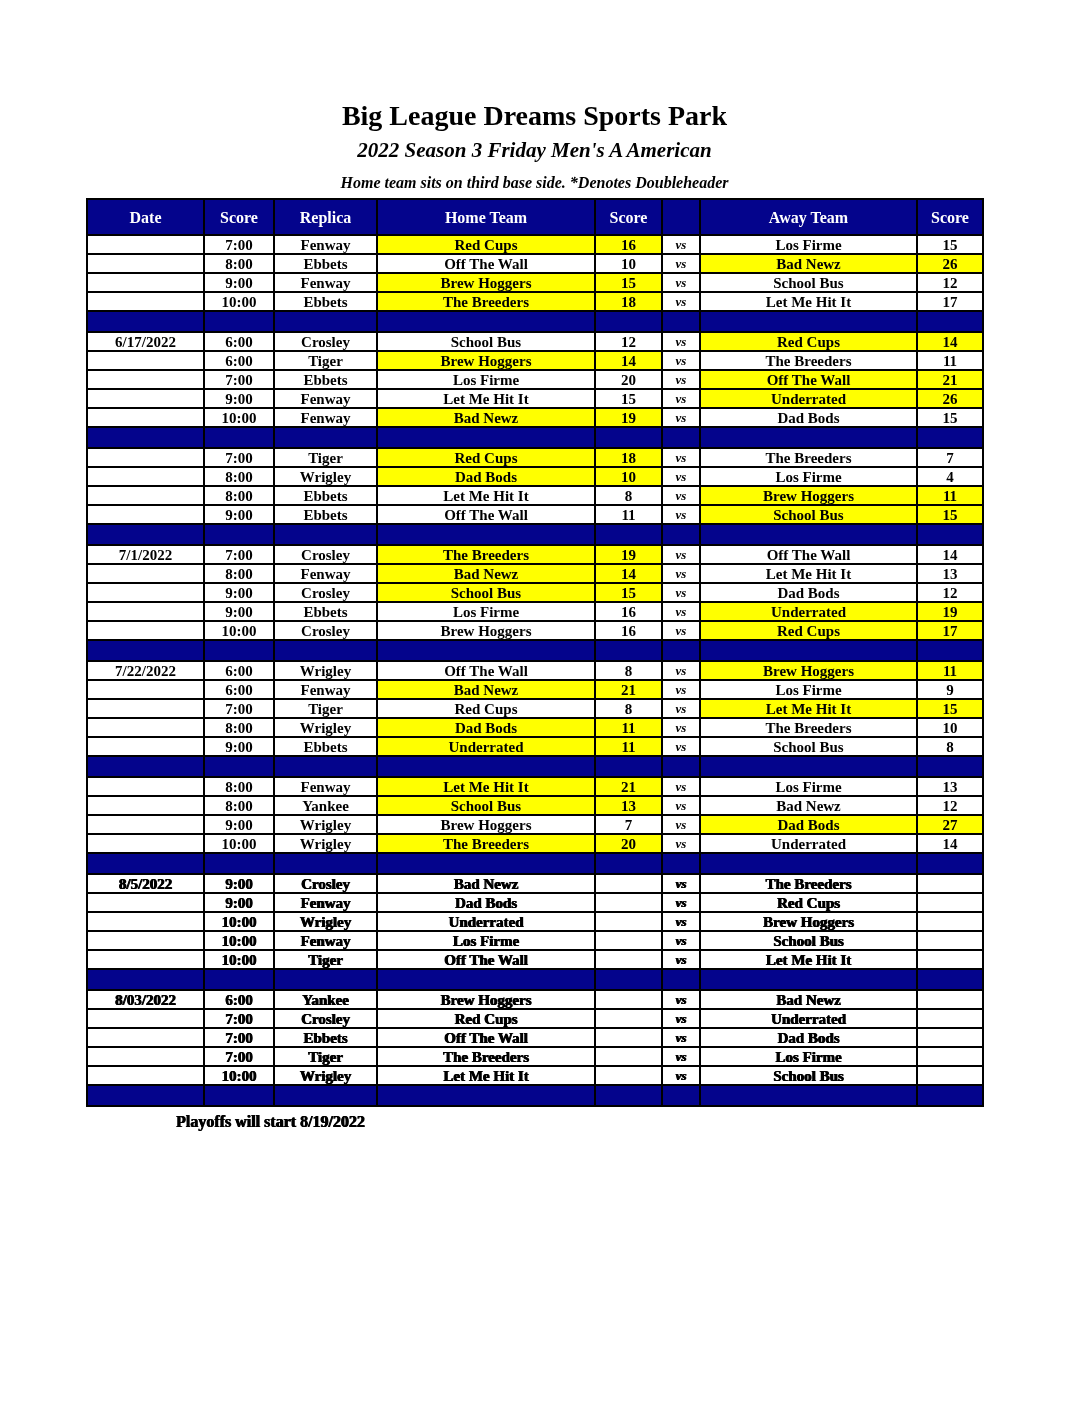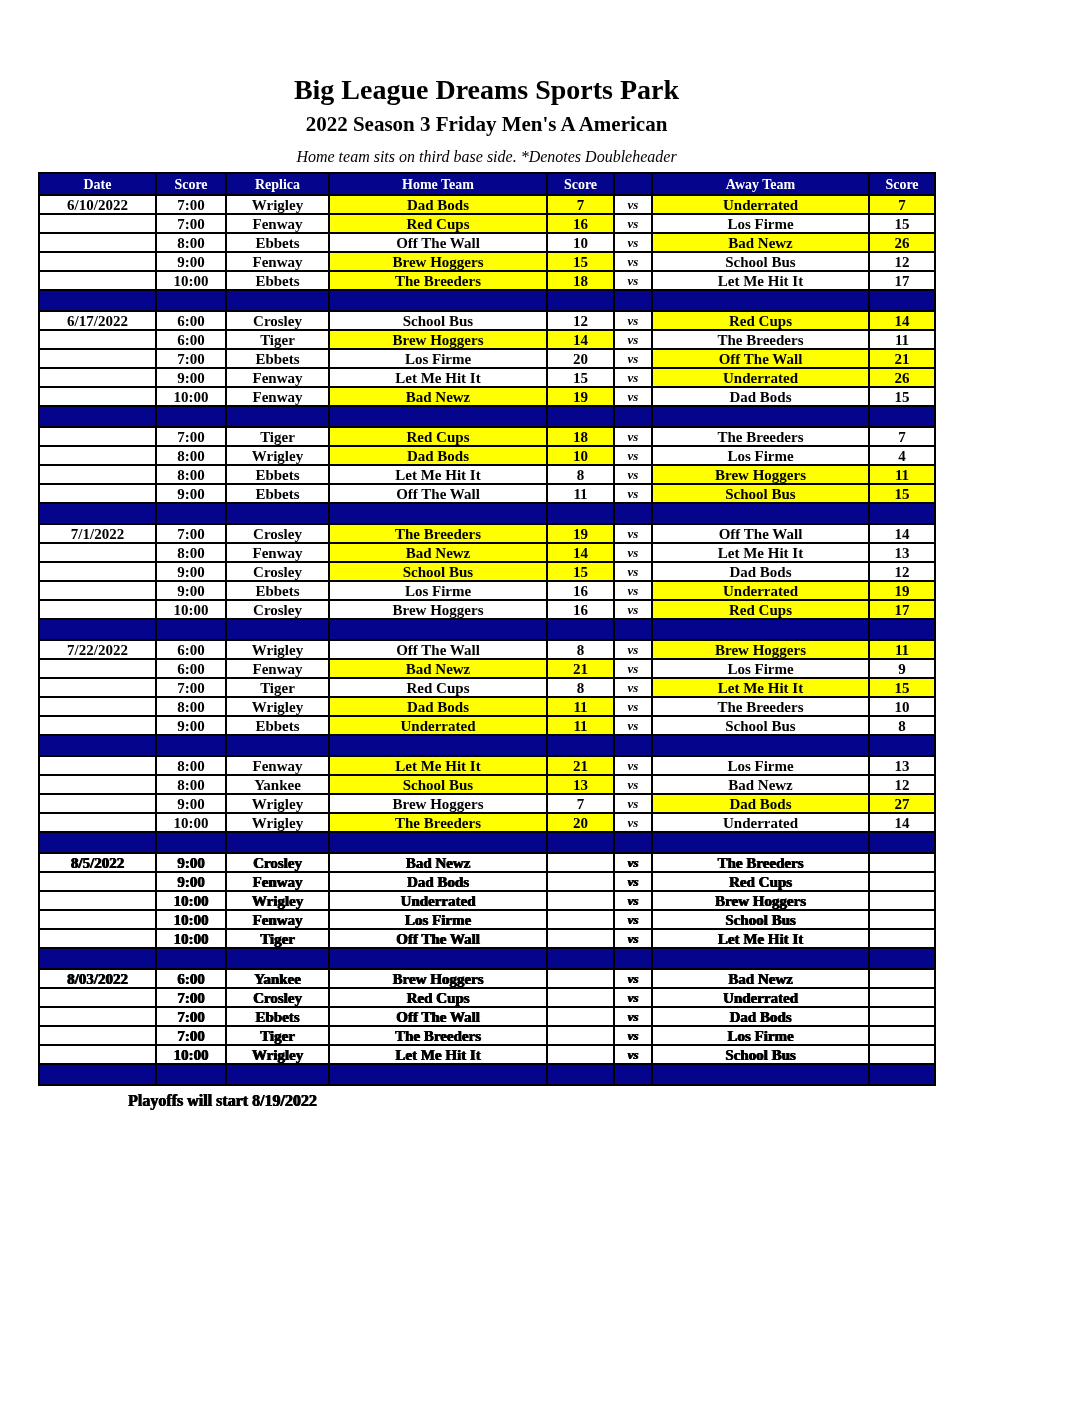"Big League Dreams Sports Park" .content { margin-left: 38px -> 86px; padding-top: 75px -> 101px }
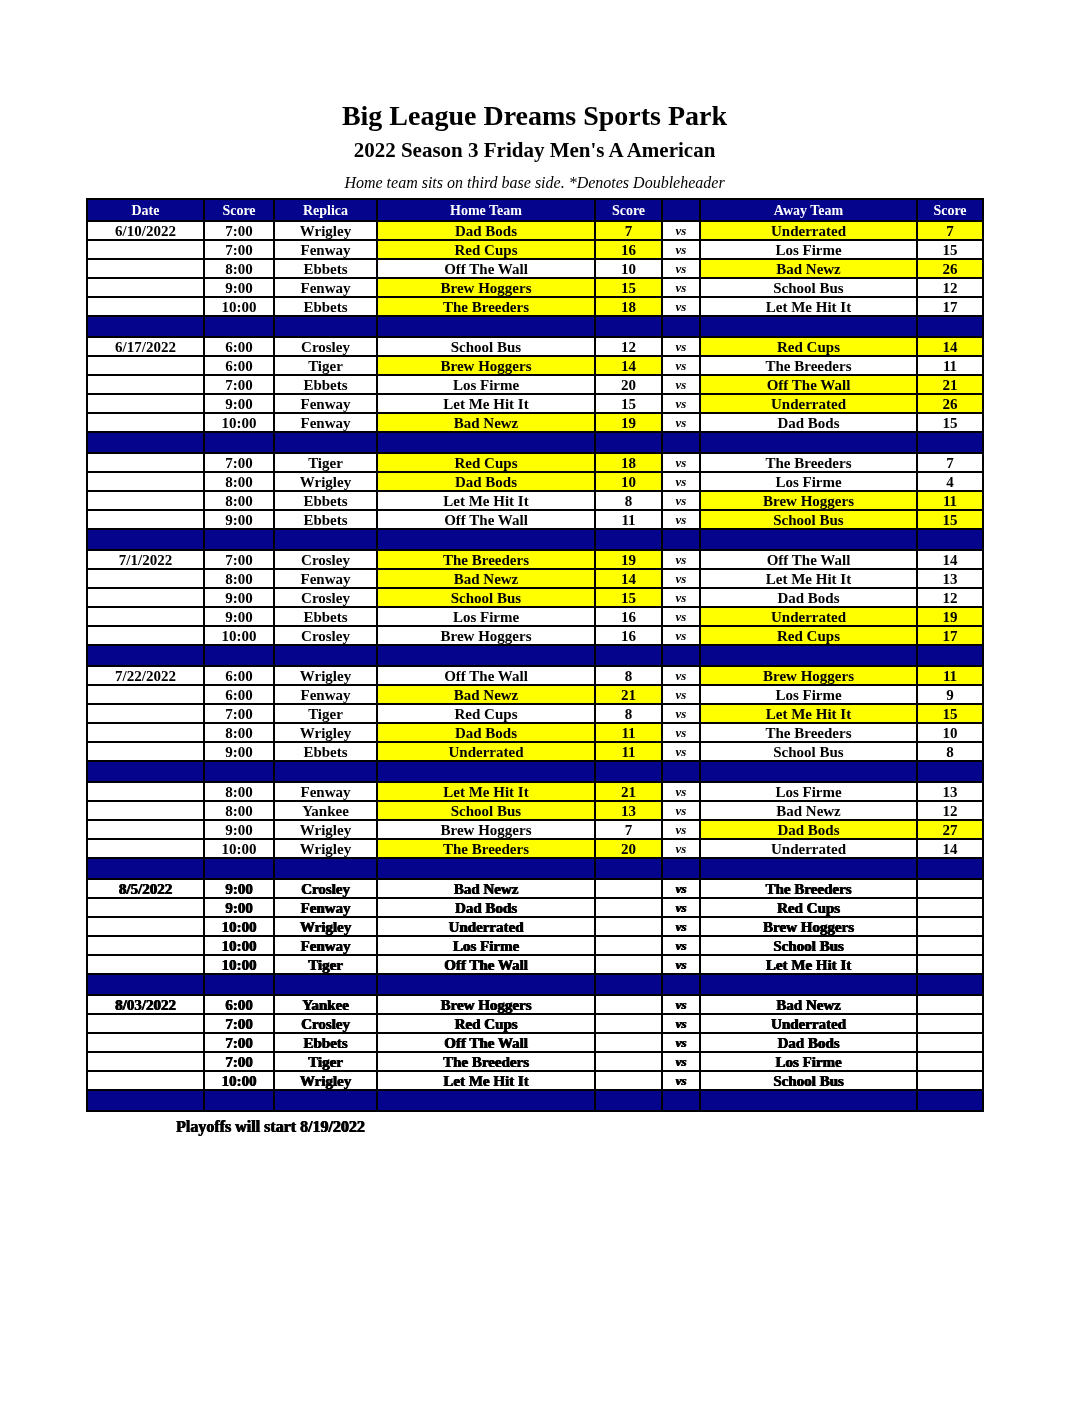"2022 Season 3 Friday Men's" .subtitle { font-style: none -> italic }
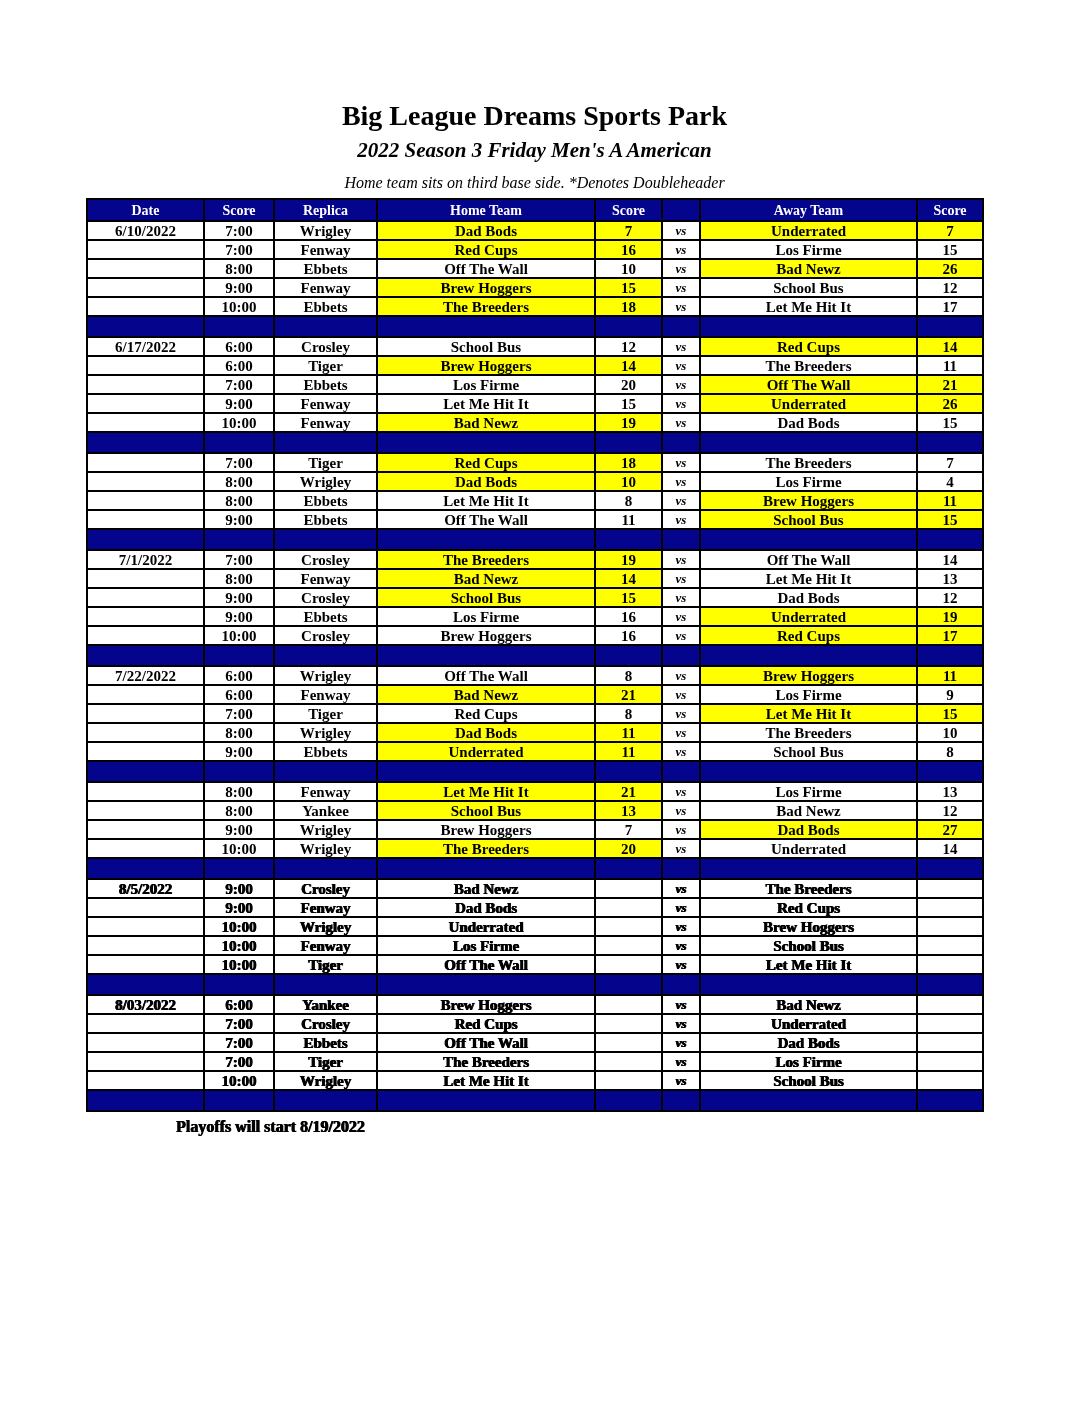"Home team sits on third" .note { font-weight: normal -> bold }
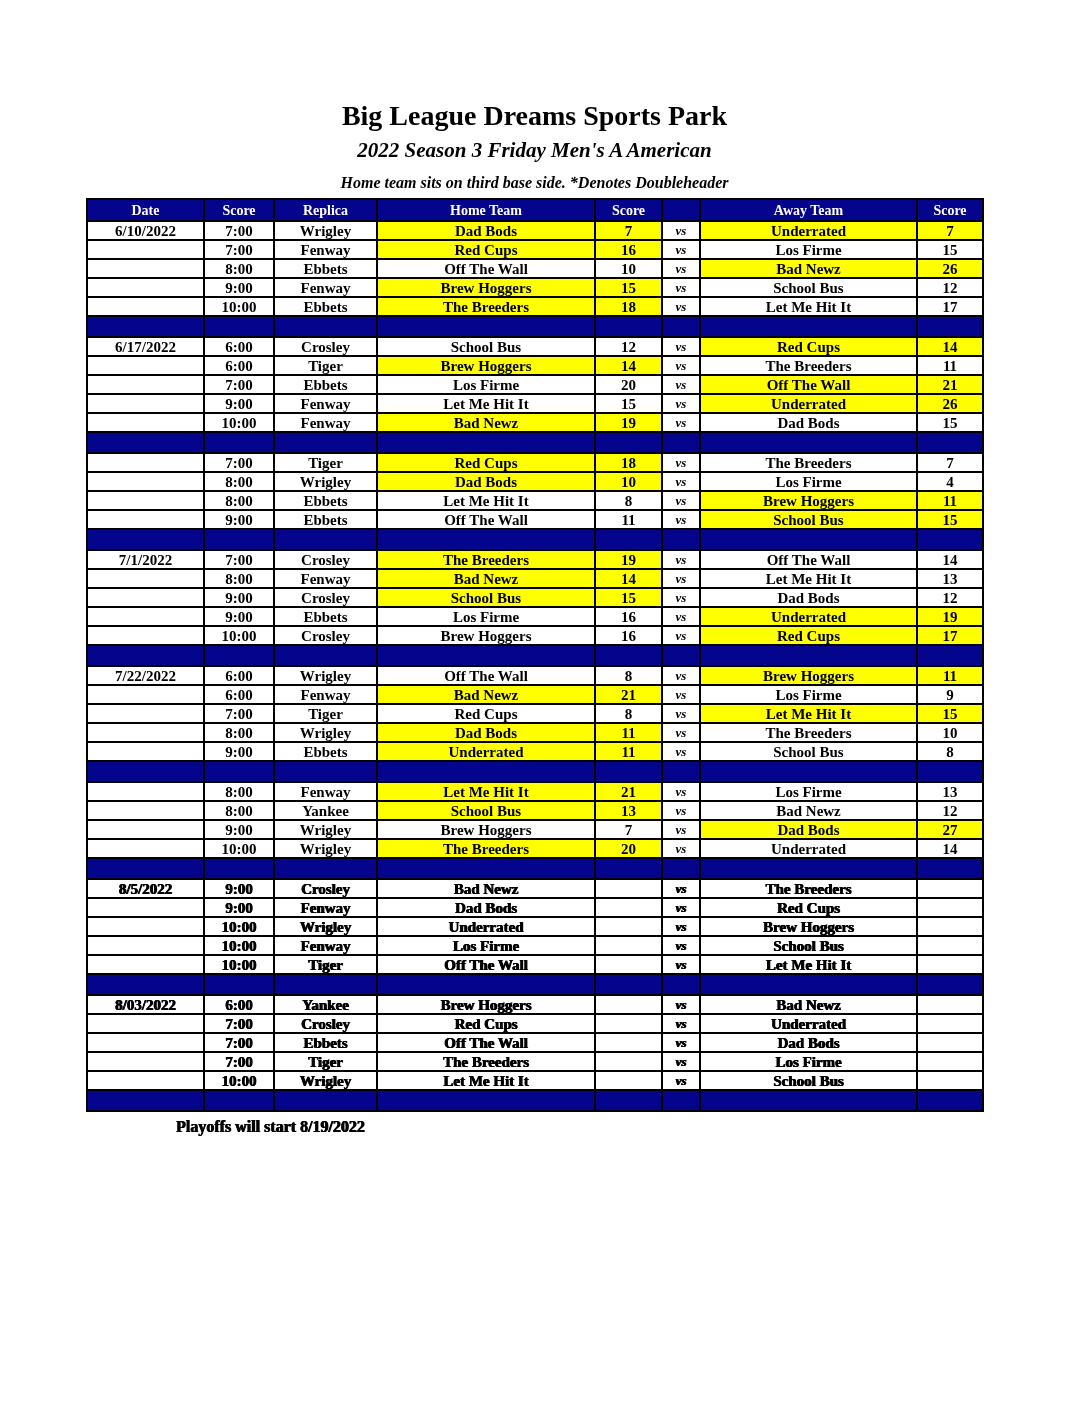"Date" thead th { font-size: 14px -> 16px; height: 22px -> 36px }
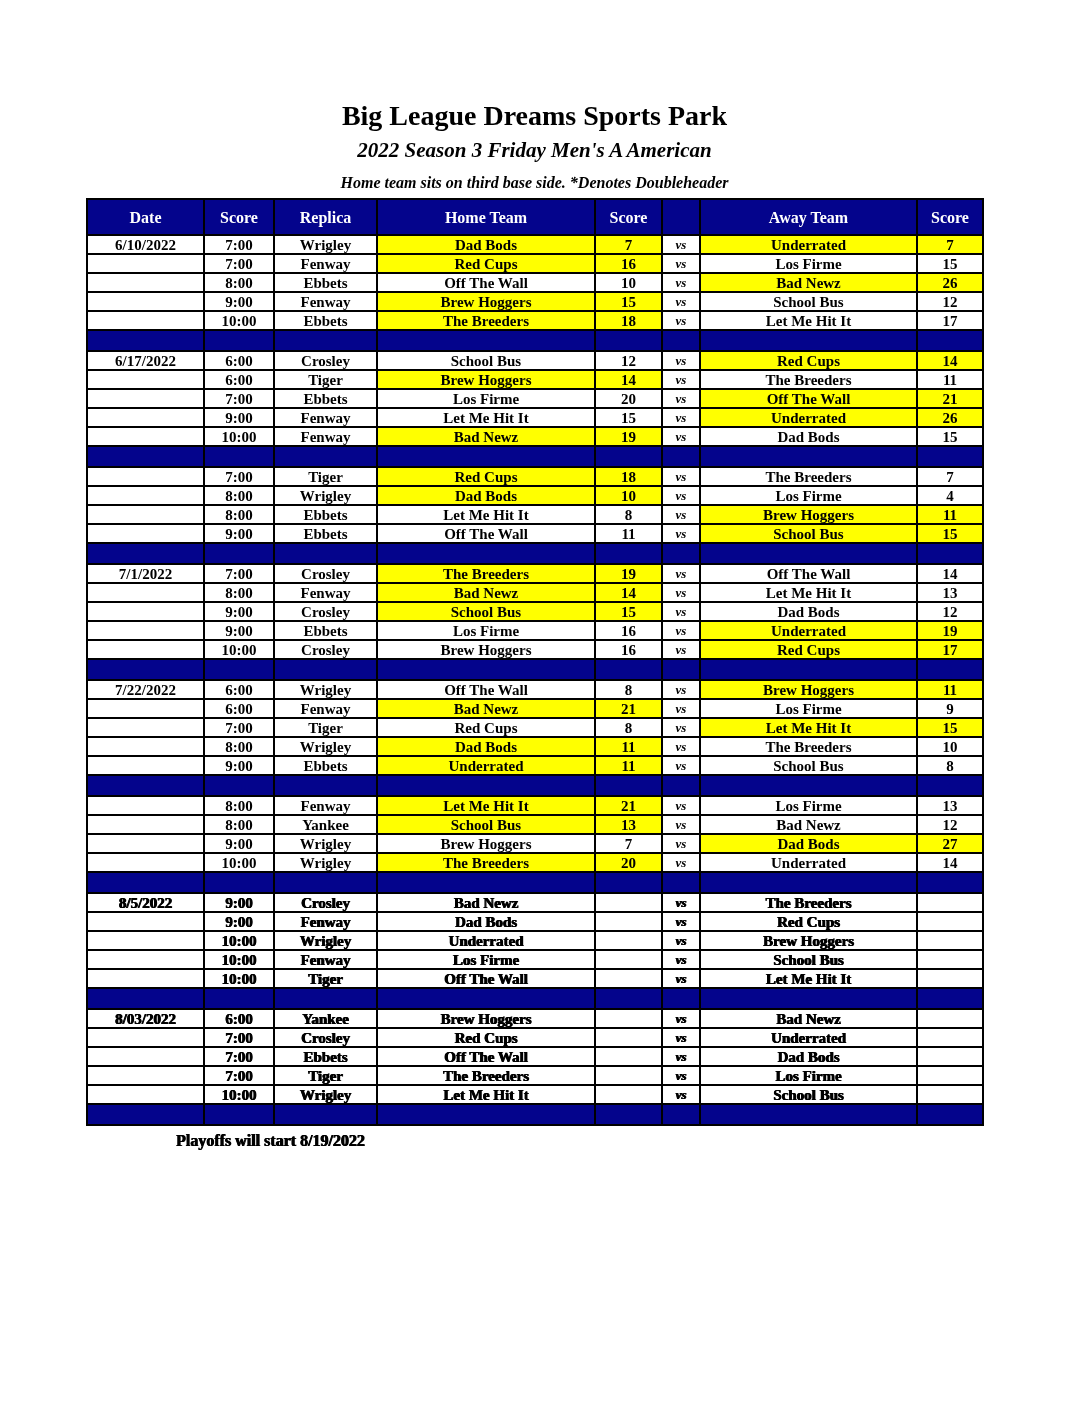"6/10/2022" tr { html: <tr> <td>6/10/2022</td> <td>7:00</td> <td>Wrigley</td> <td>Dad Bods</td> <td>7</td> <td>vs</td> <td>Underrated</td> <td>7</td> </tr> -> none }
